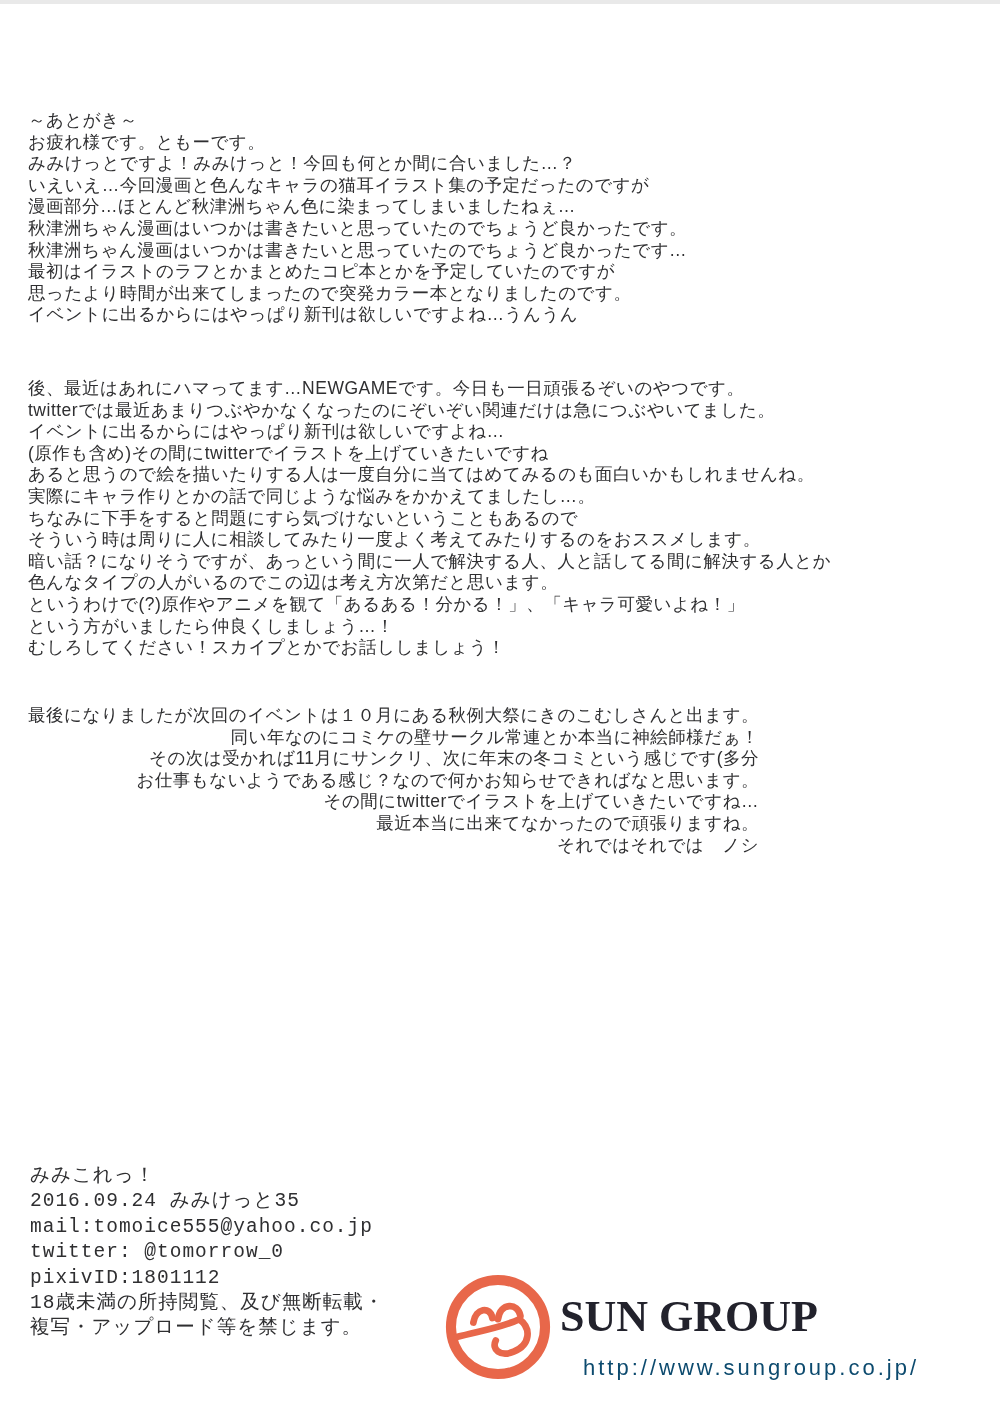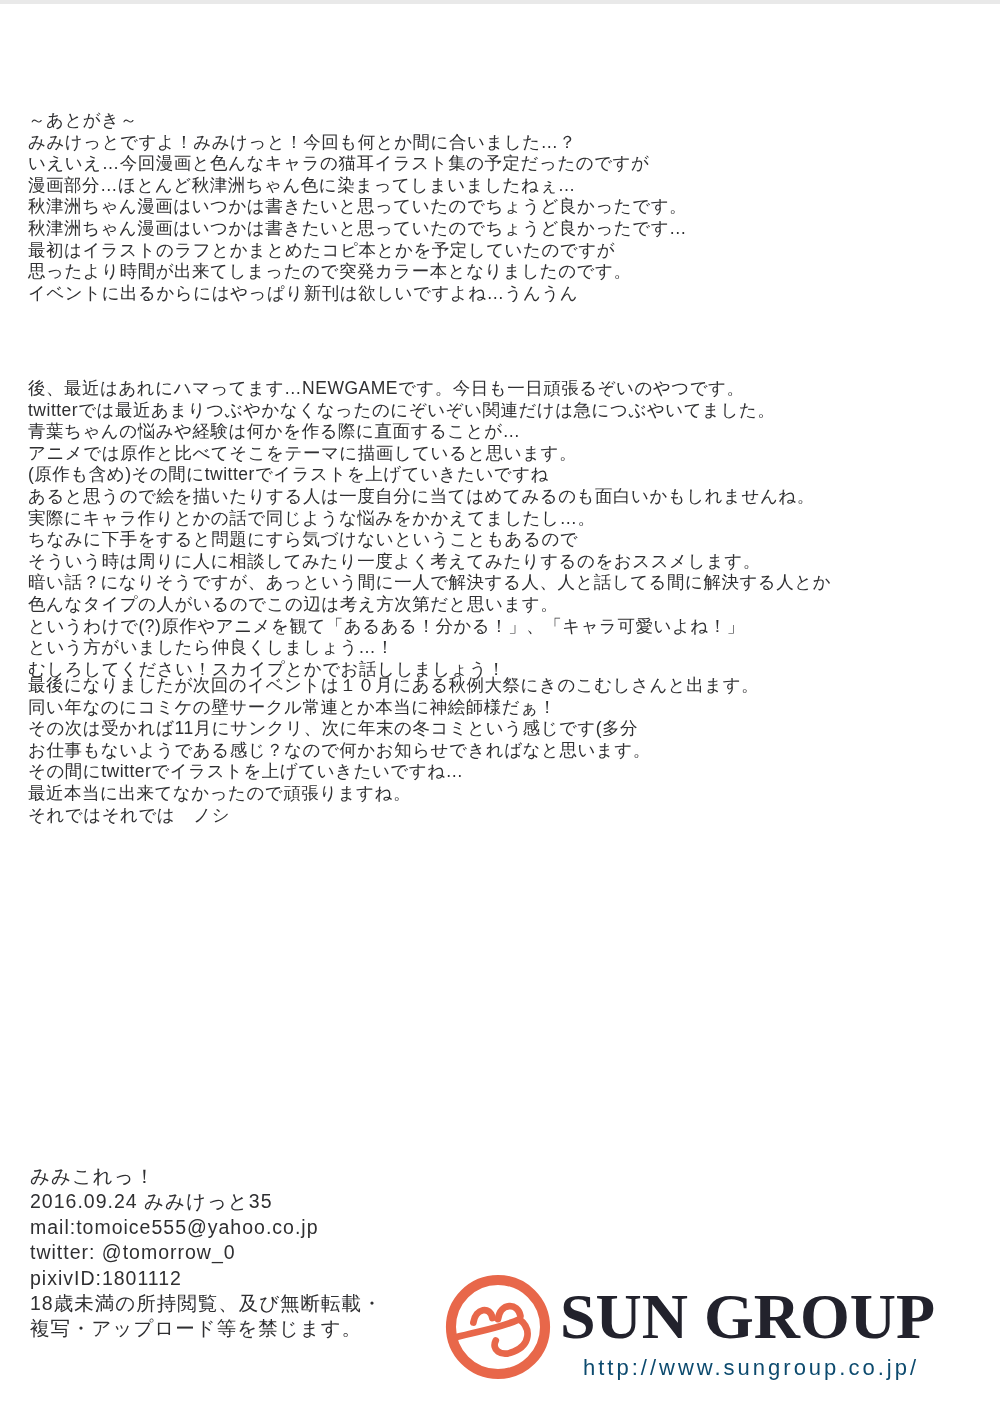"お疲れ様です。ともーです。" div.line { html: none -> <div>お疲れ様です。ともーです。</div> }
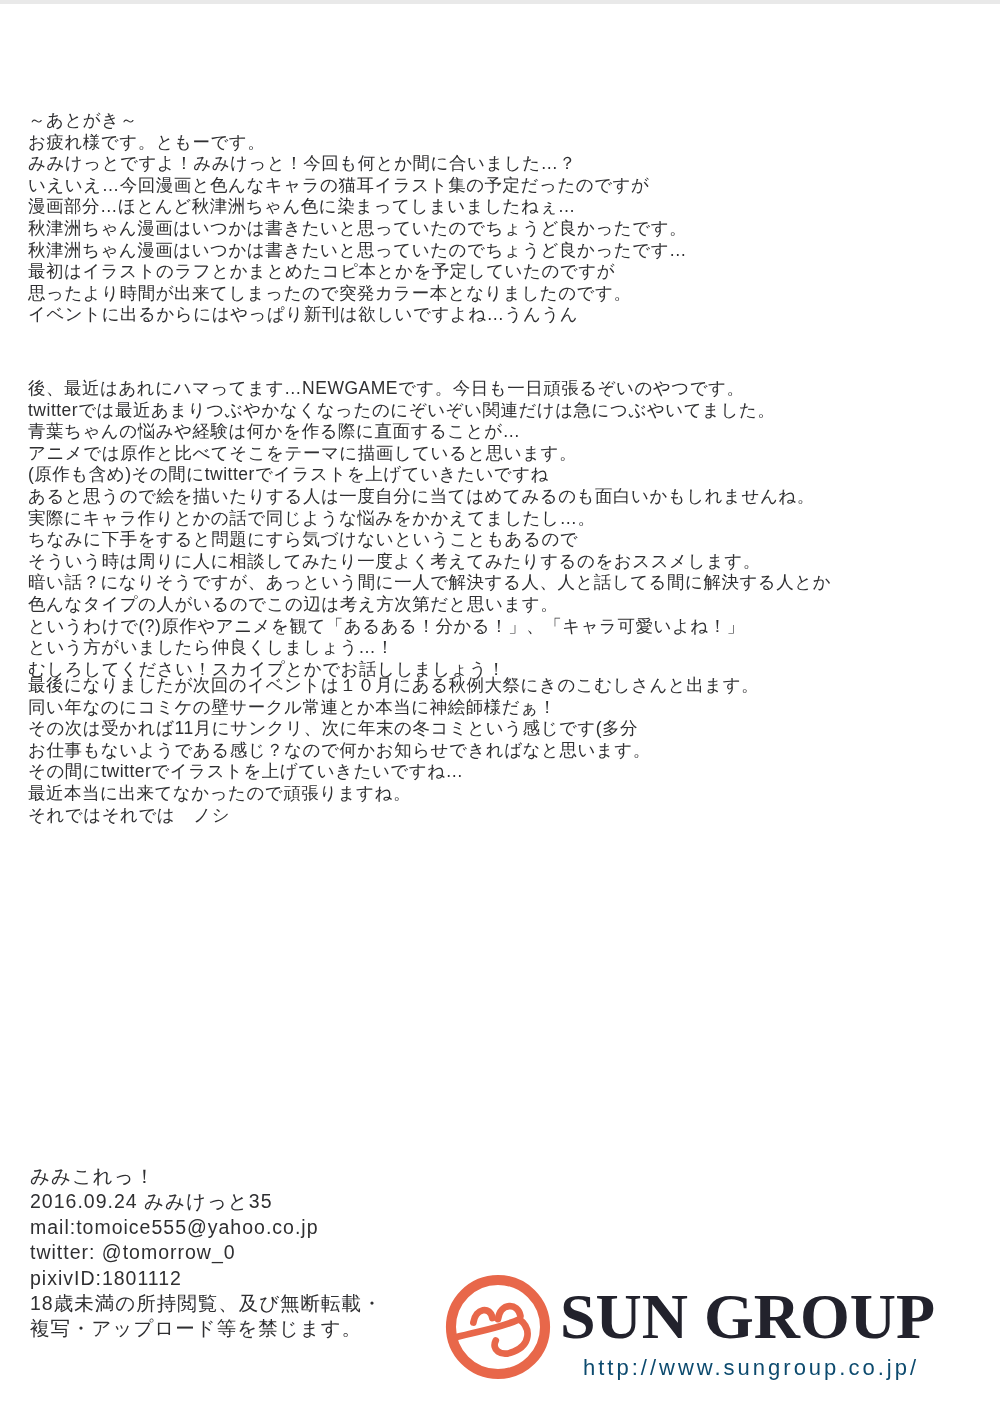"青葉ちゃんの悩みや経験は何かを作る際に直面することが…" div.line { text: 青葉ちゃんの悩みや経験は何かを作る際に直面することが -> イベントに出るからにはやっぱり新刊は欲しいですよね }
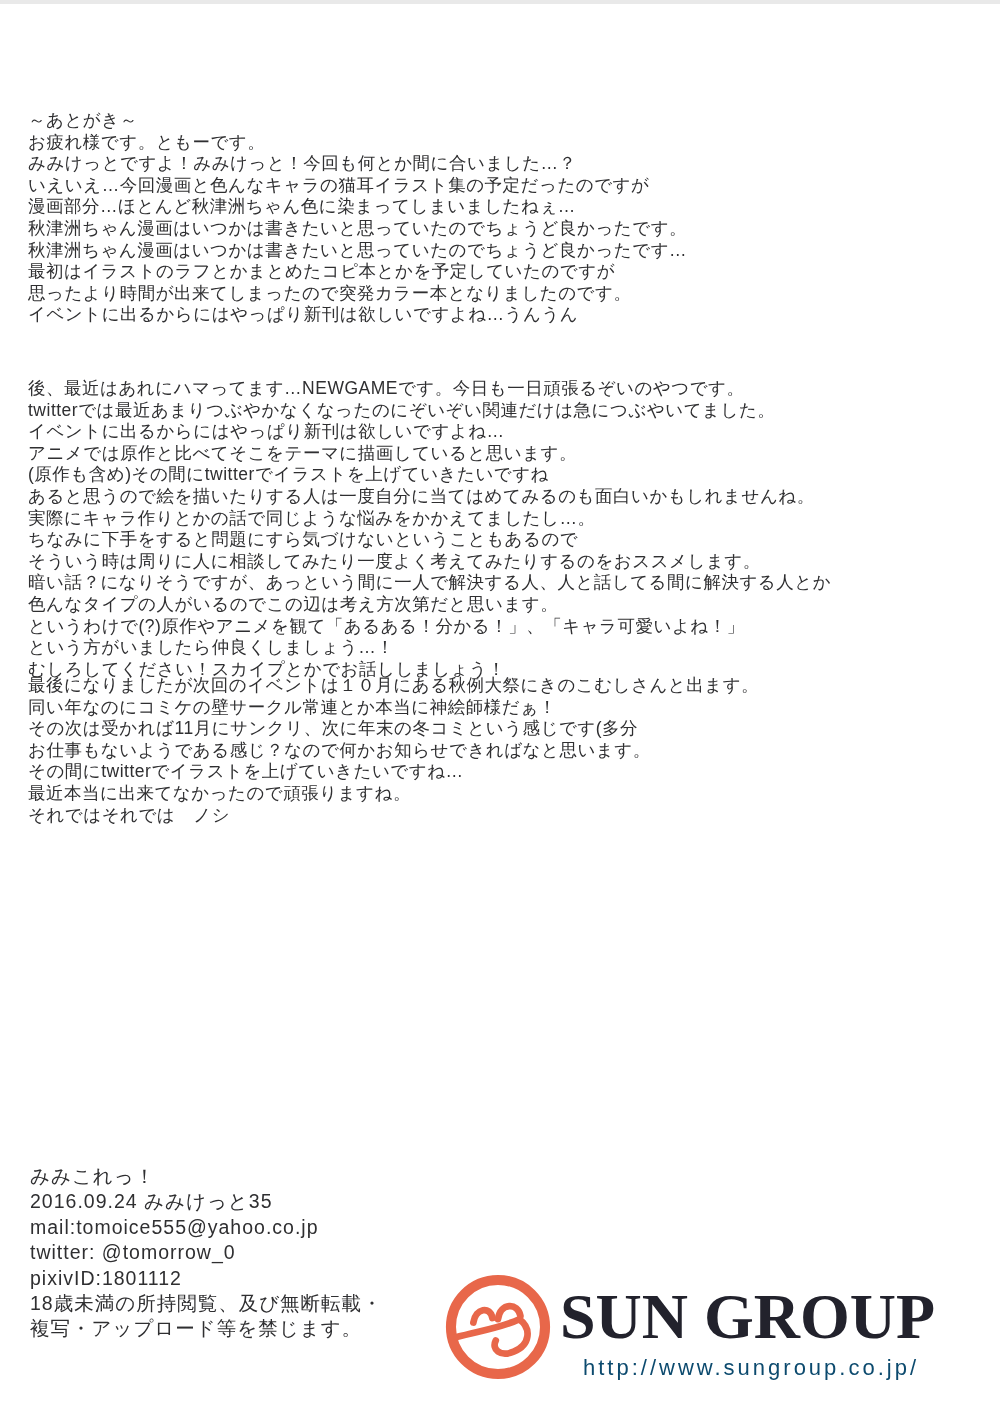"アニメでは原作と比べてそこをテーマに描画していると思います。" div.line { html: <div>アニメでは原作と比べてそこをテーマに描画していると思います。</div> -> none }
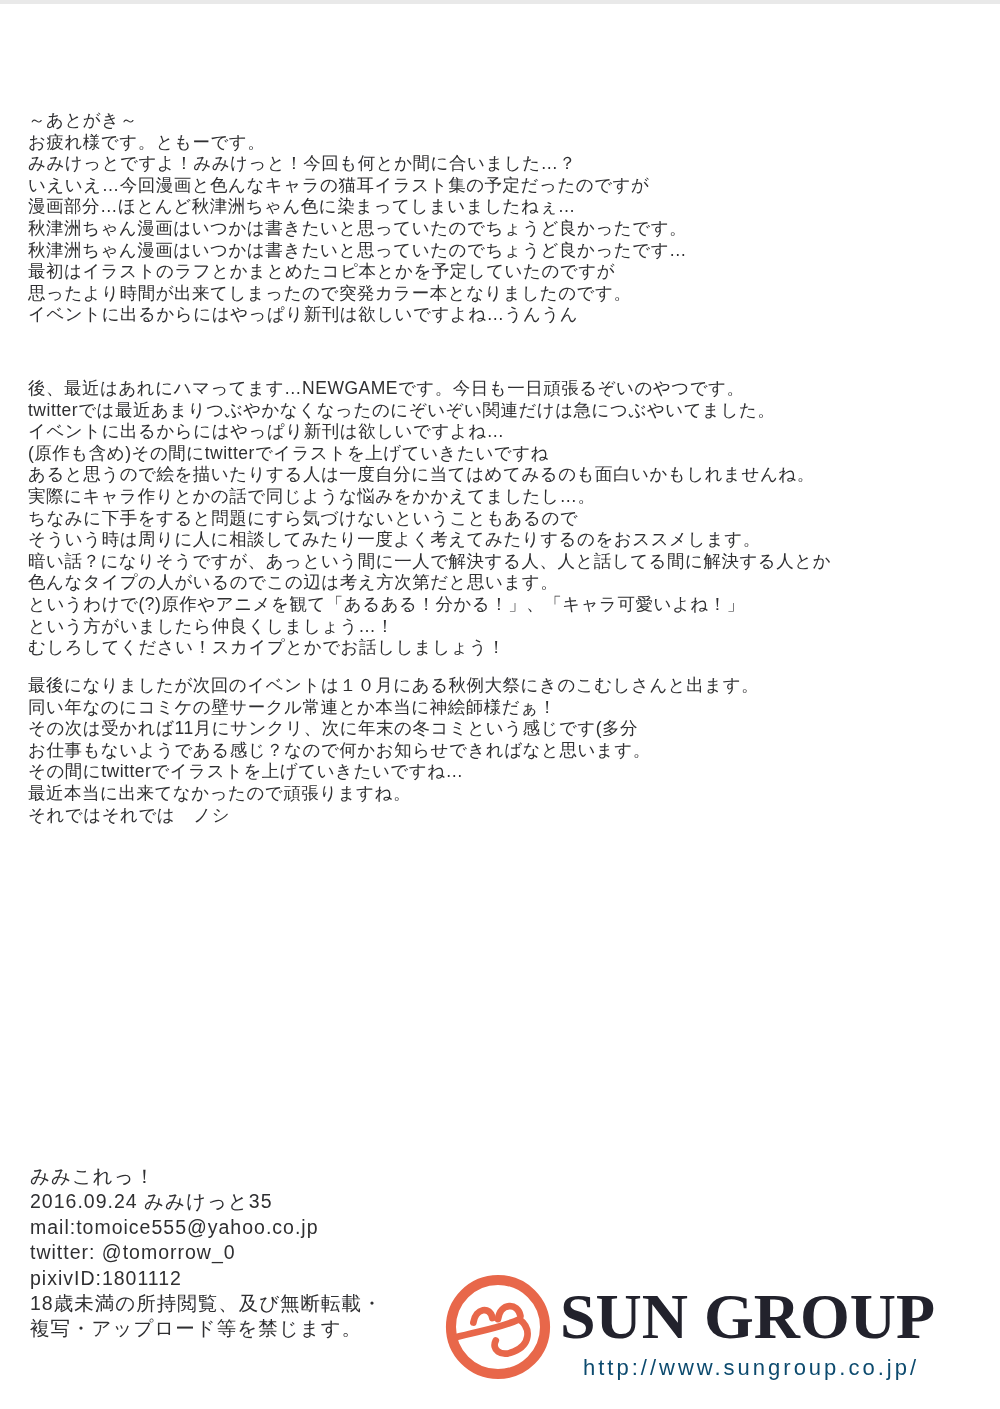"最後になりましたが次回のイベントは１０月にある秋例大祭にきのこむしさんと出ます。" #para3 { text-align: none -> right; top: 671px -> 701px }
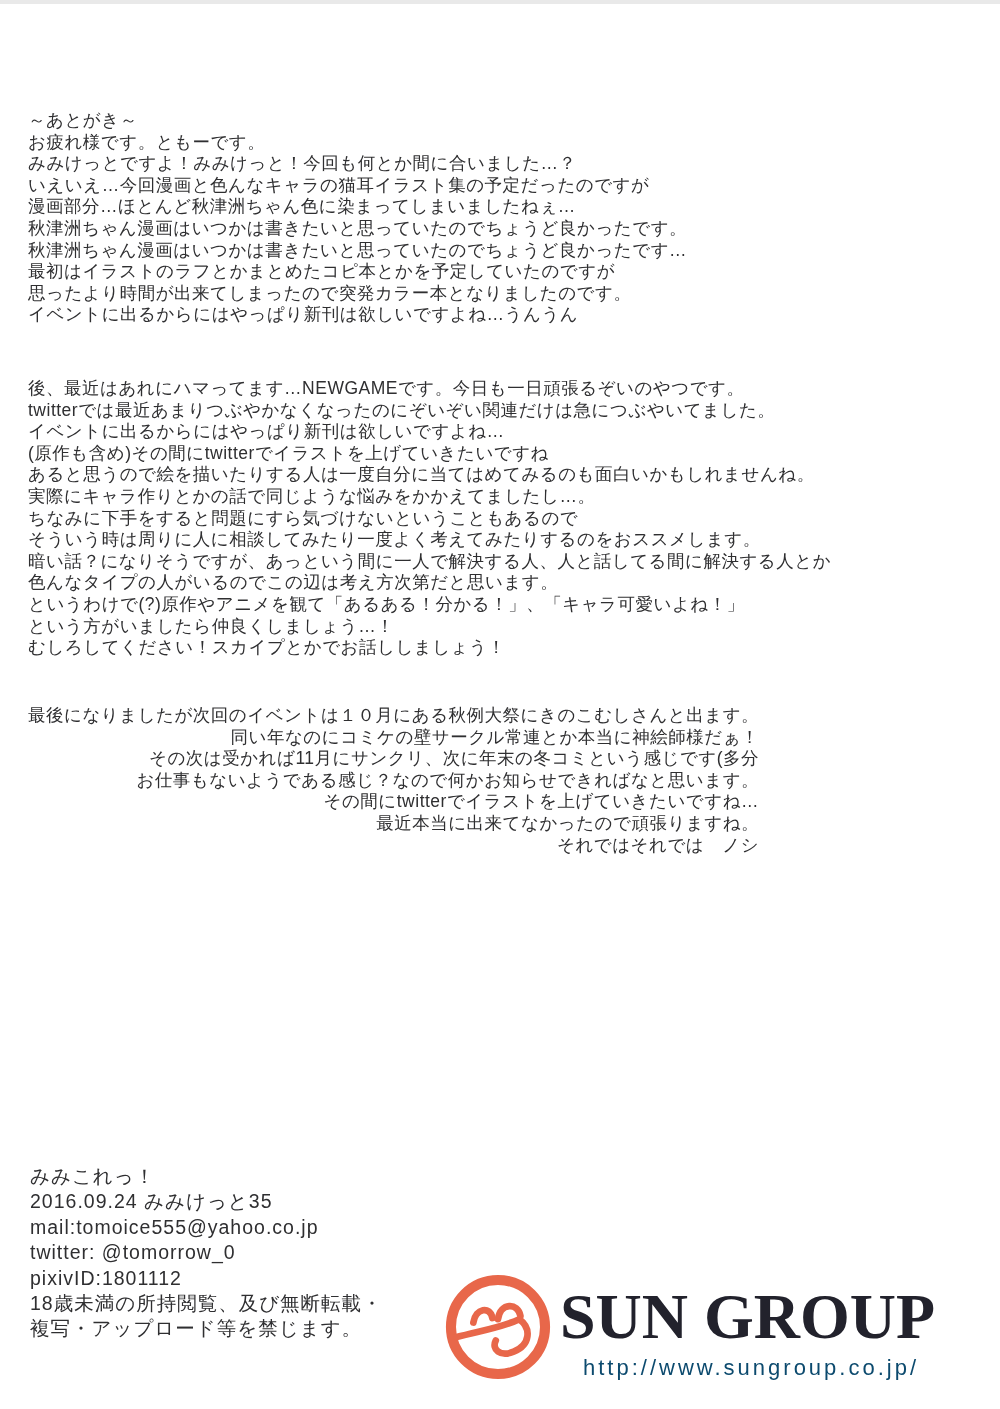"みみこれっ！" .colophon .line { font-family: none -> Liberation Mono, monospace }
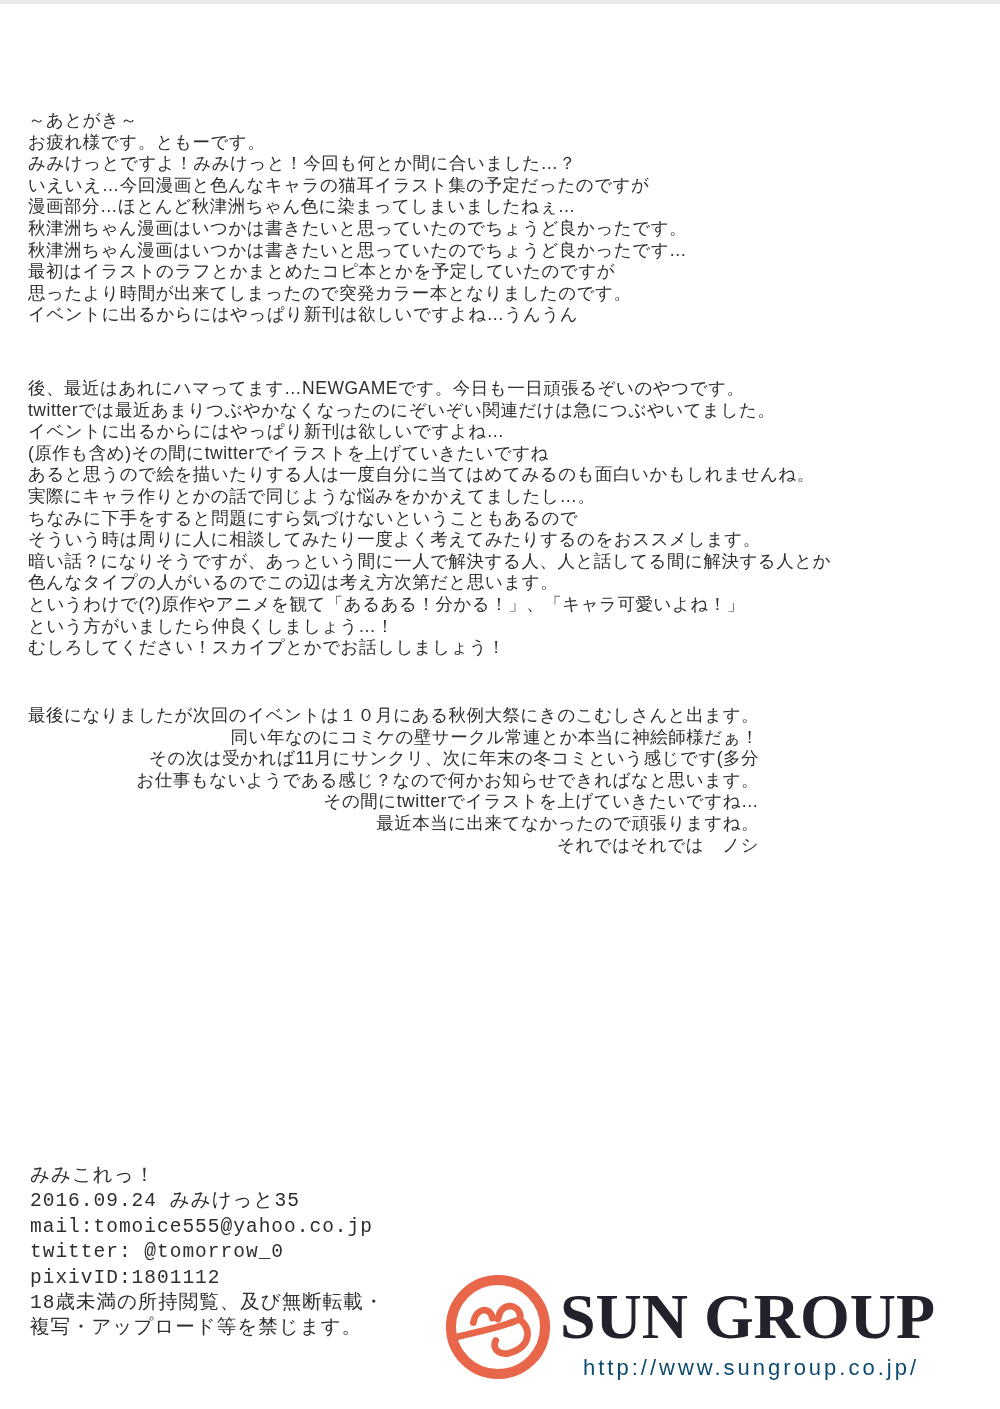"SUN GROUP" .sun-name { font-size: 64px -> 44px }
